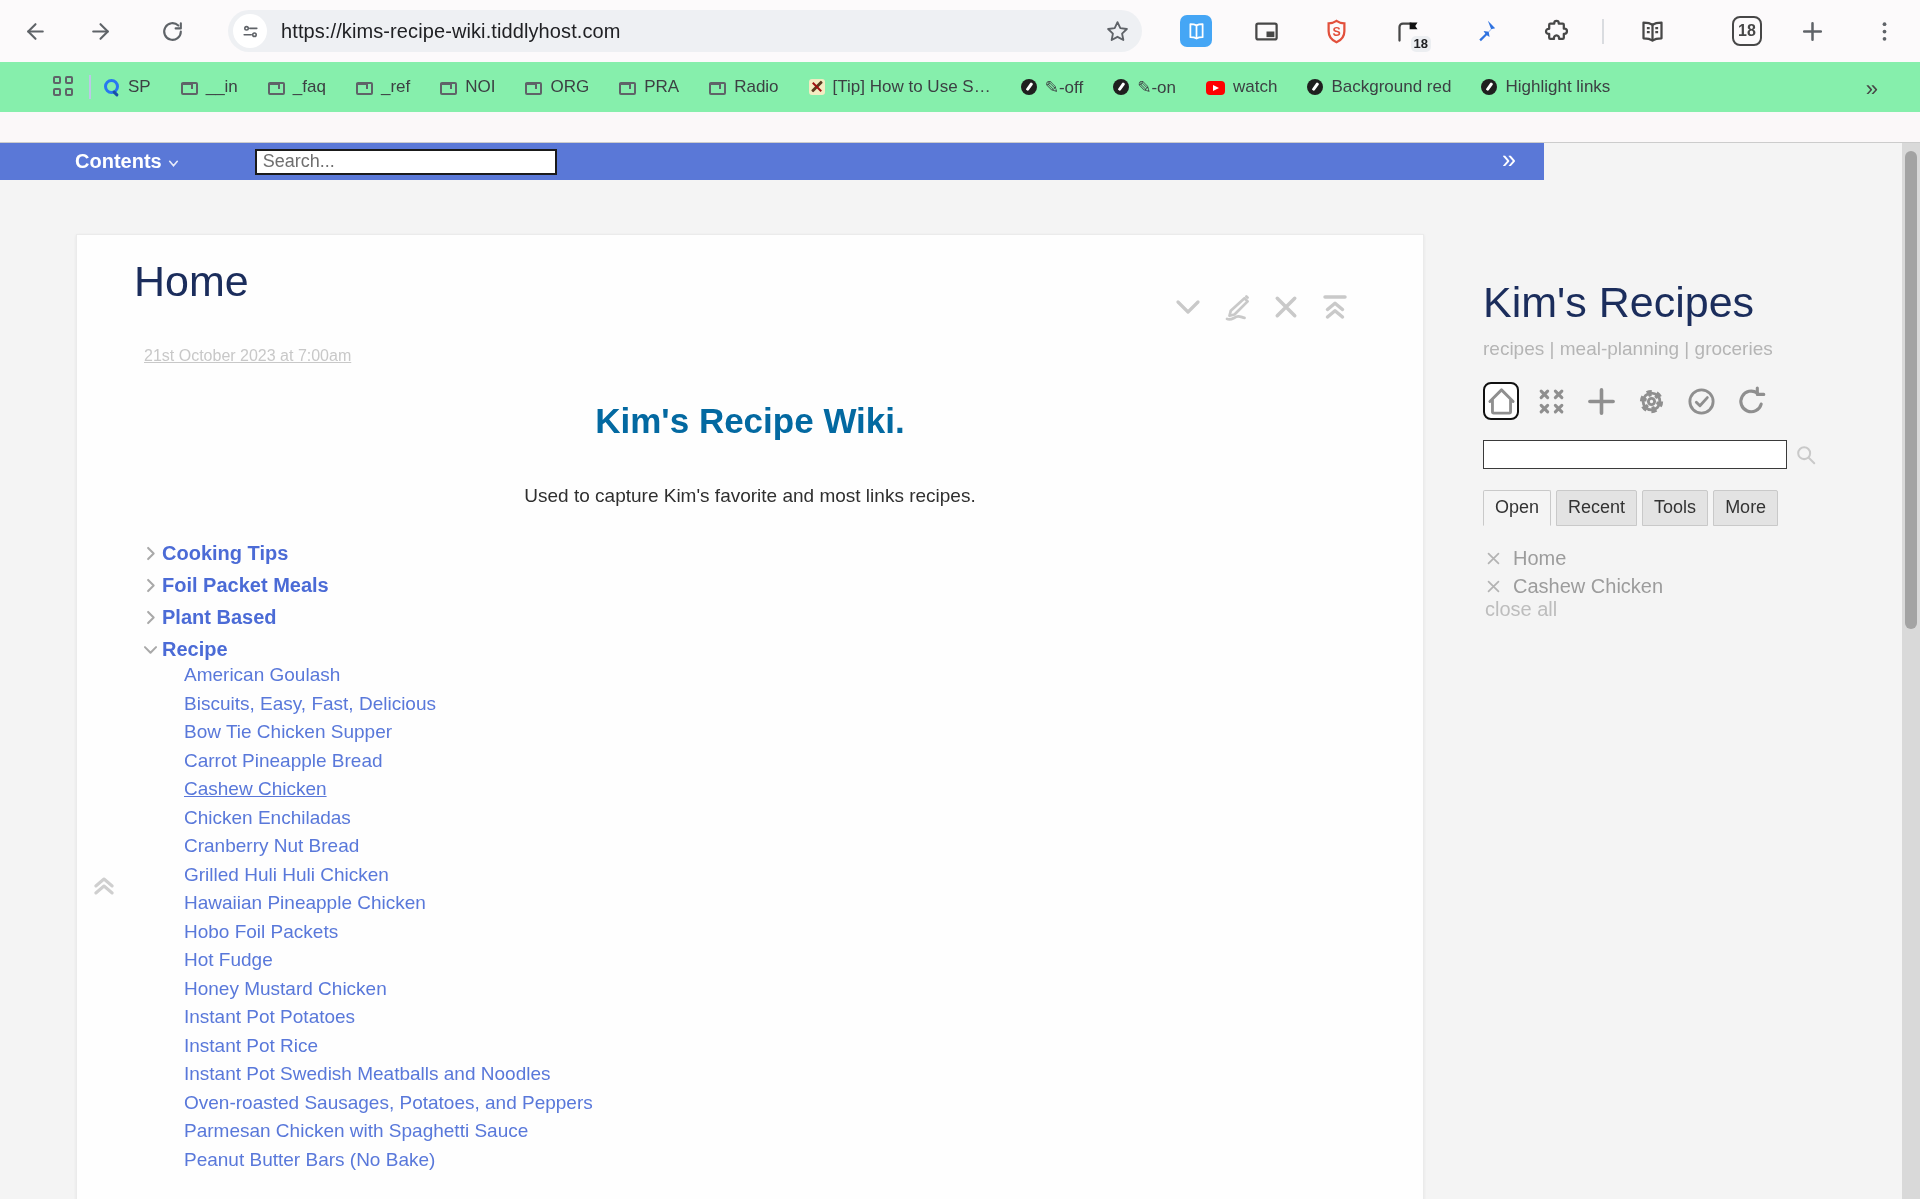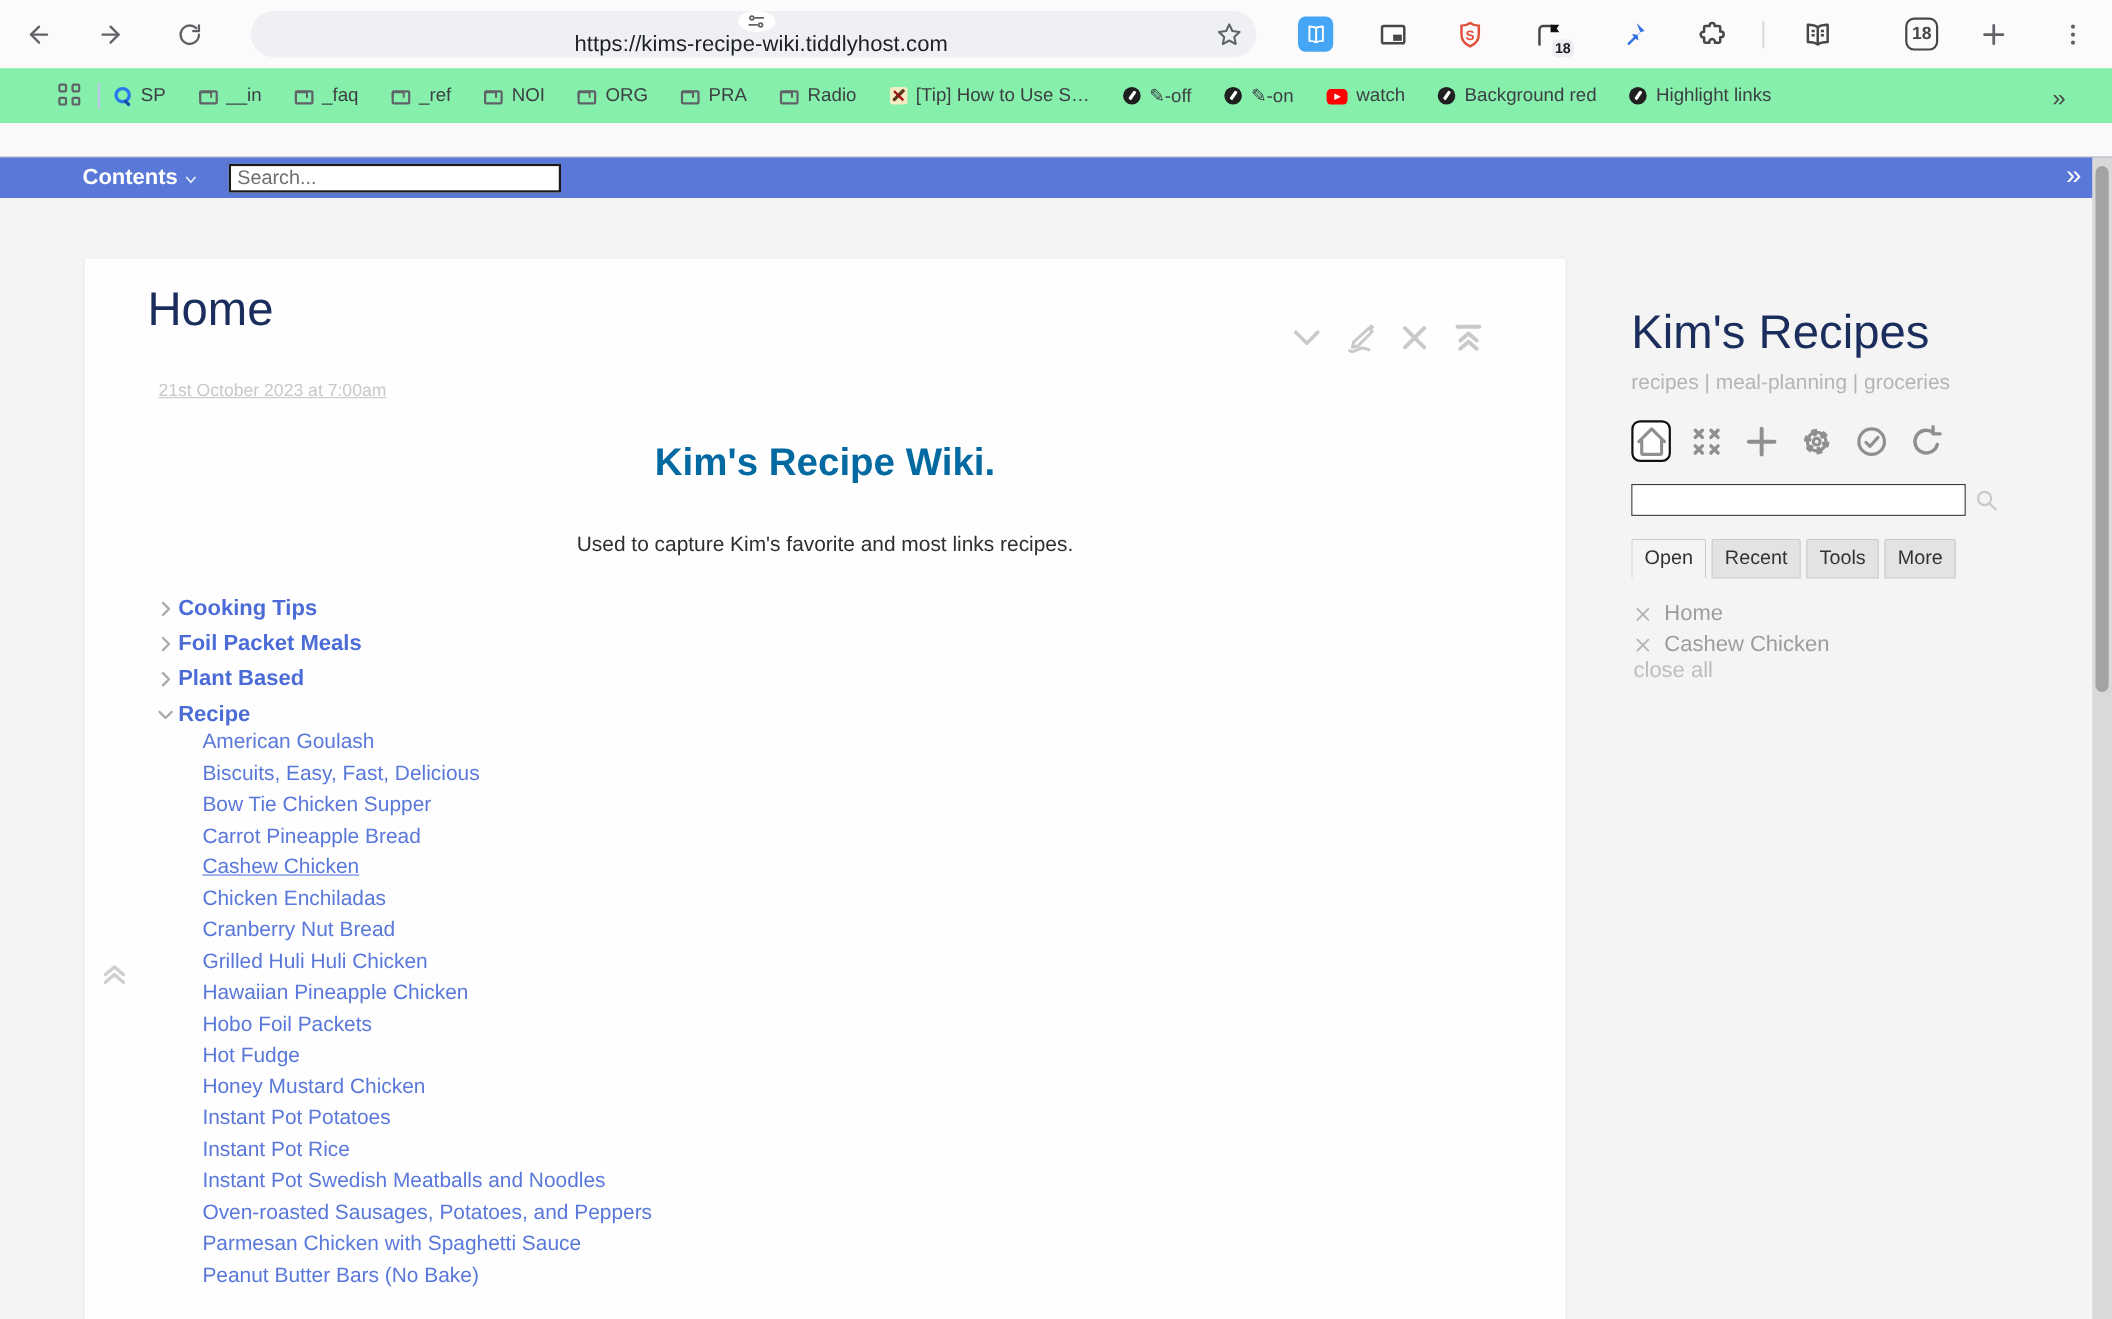"https://kims-recipe-wiki.tiddlyhost.com" .omnibox { flex-direction: column -> none }
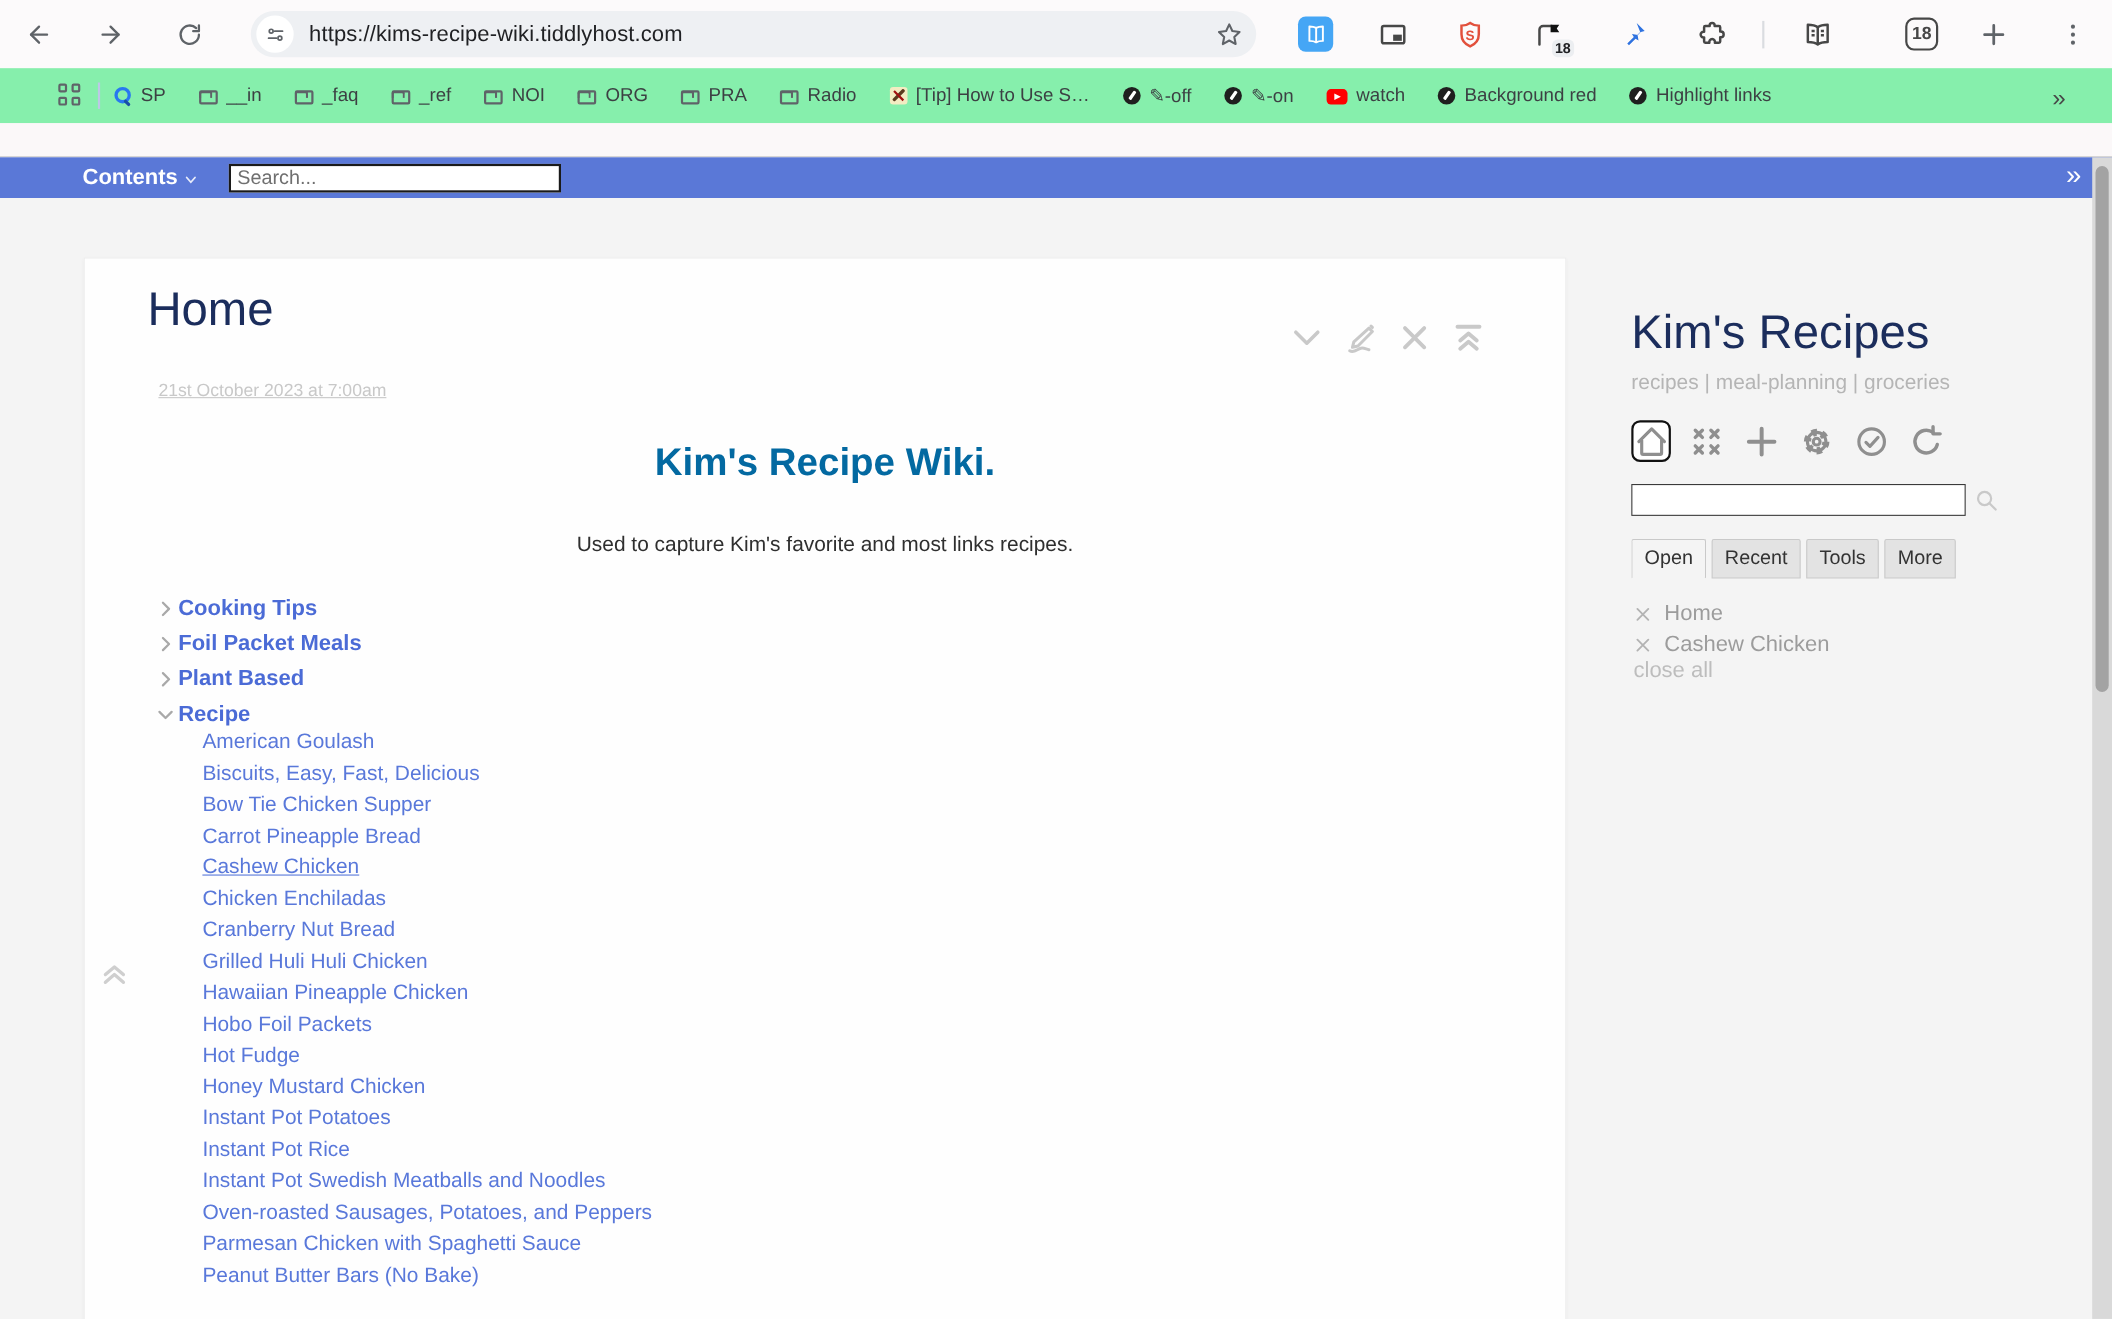"Contents" .menubar { width: 1920px -> 1544px }
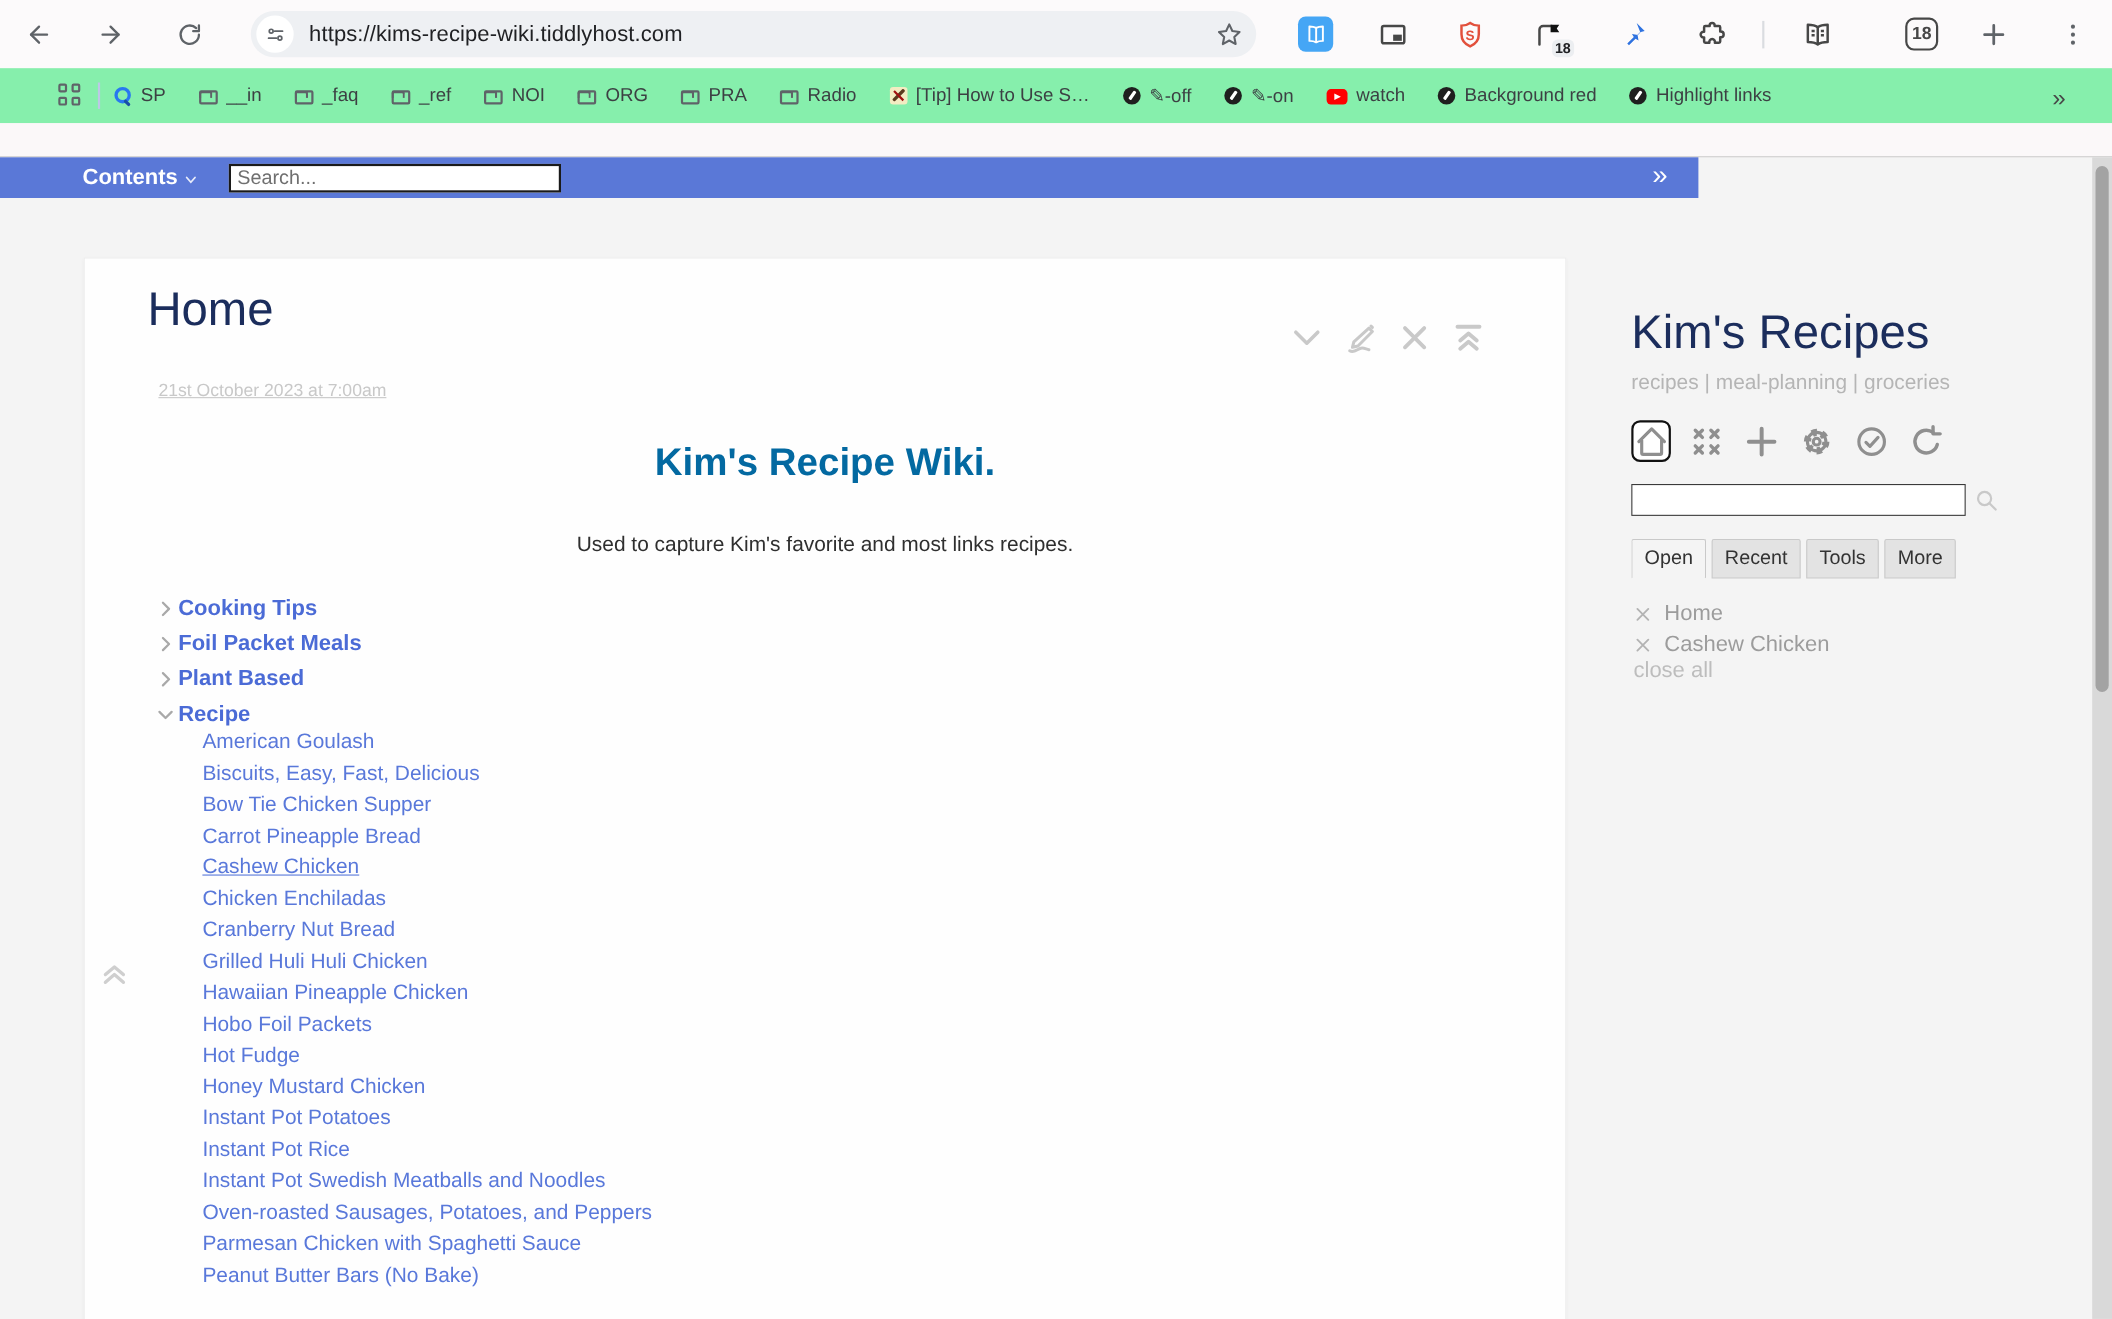"Search..." .mb-search { margin-left: 28px -> 75px }
